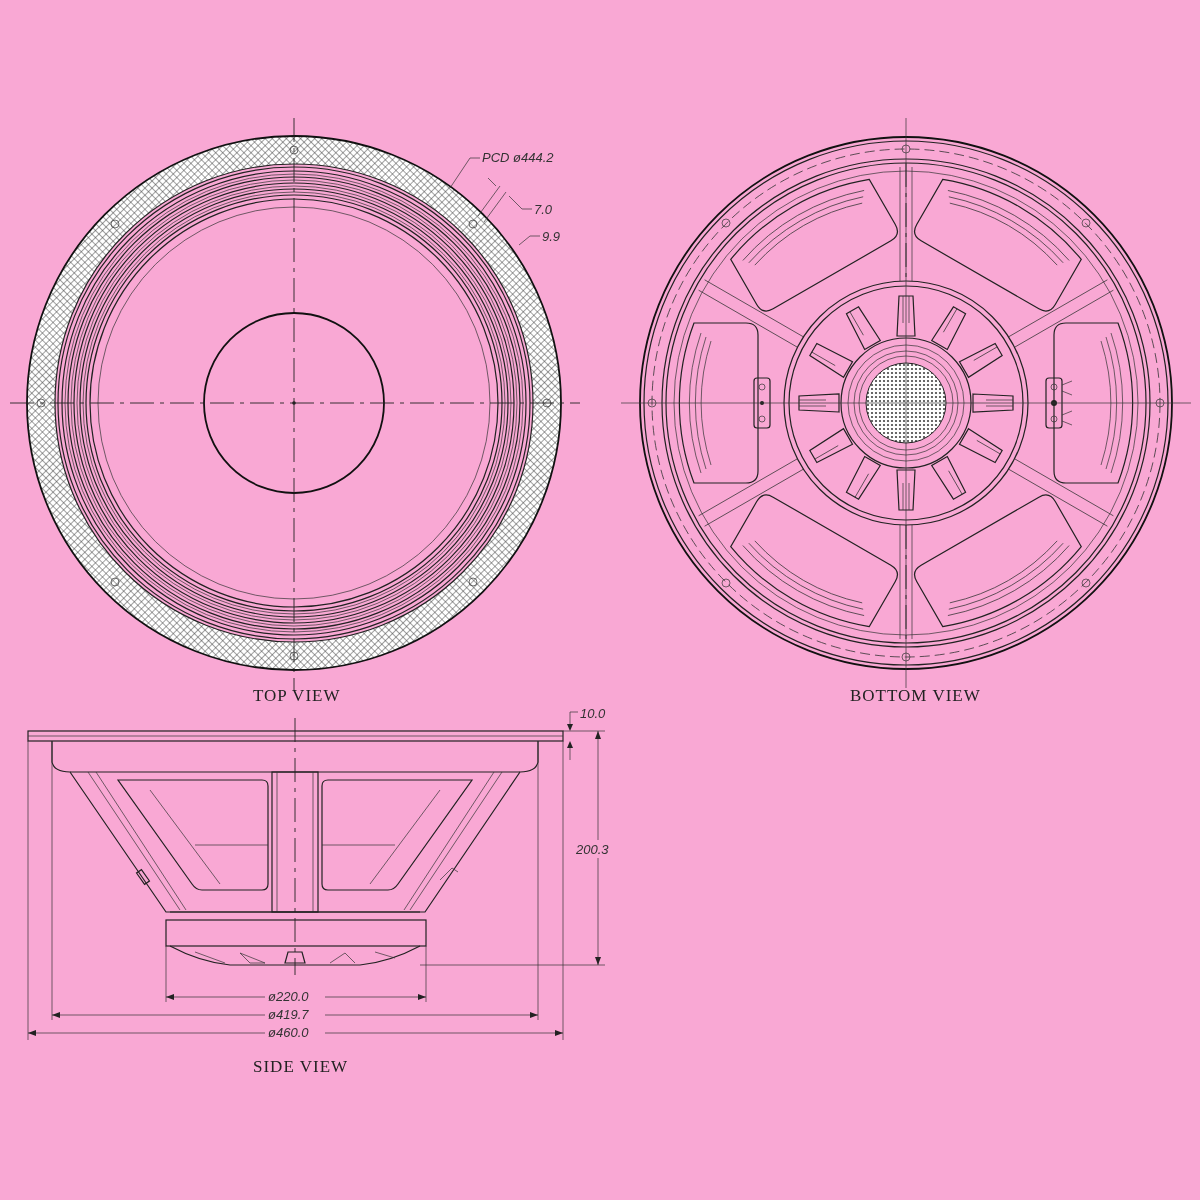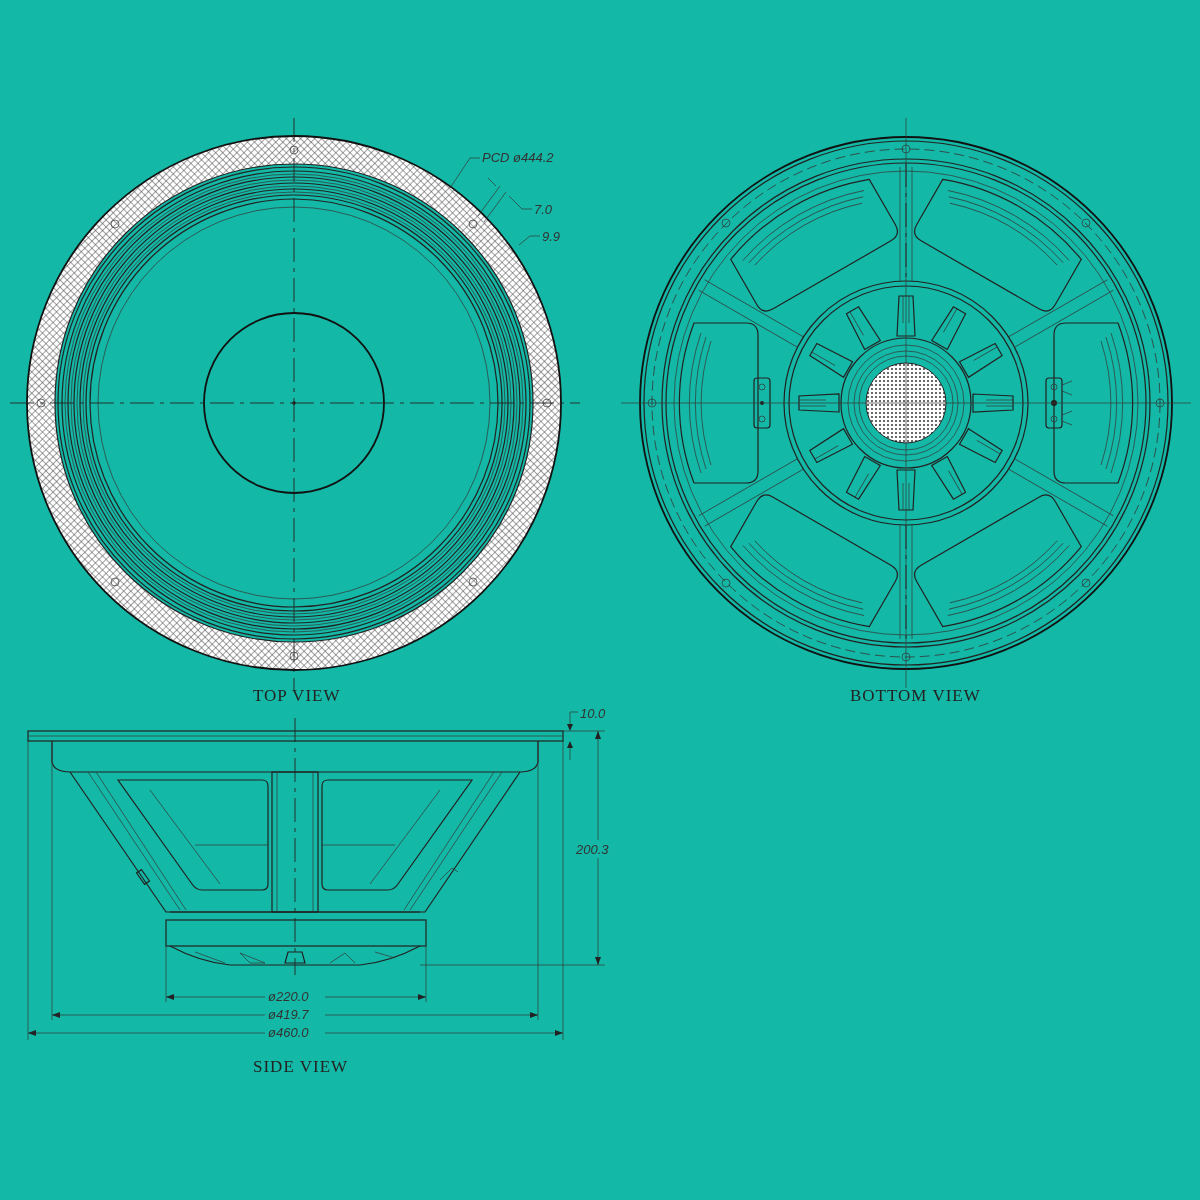"PCD ø444.2" #stage { background: #14b8a6 -> #f9a8d4 }
